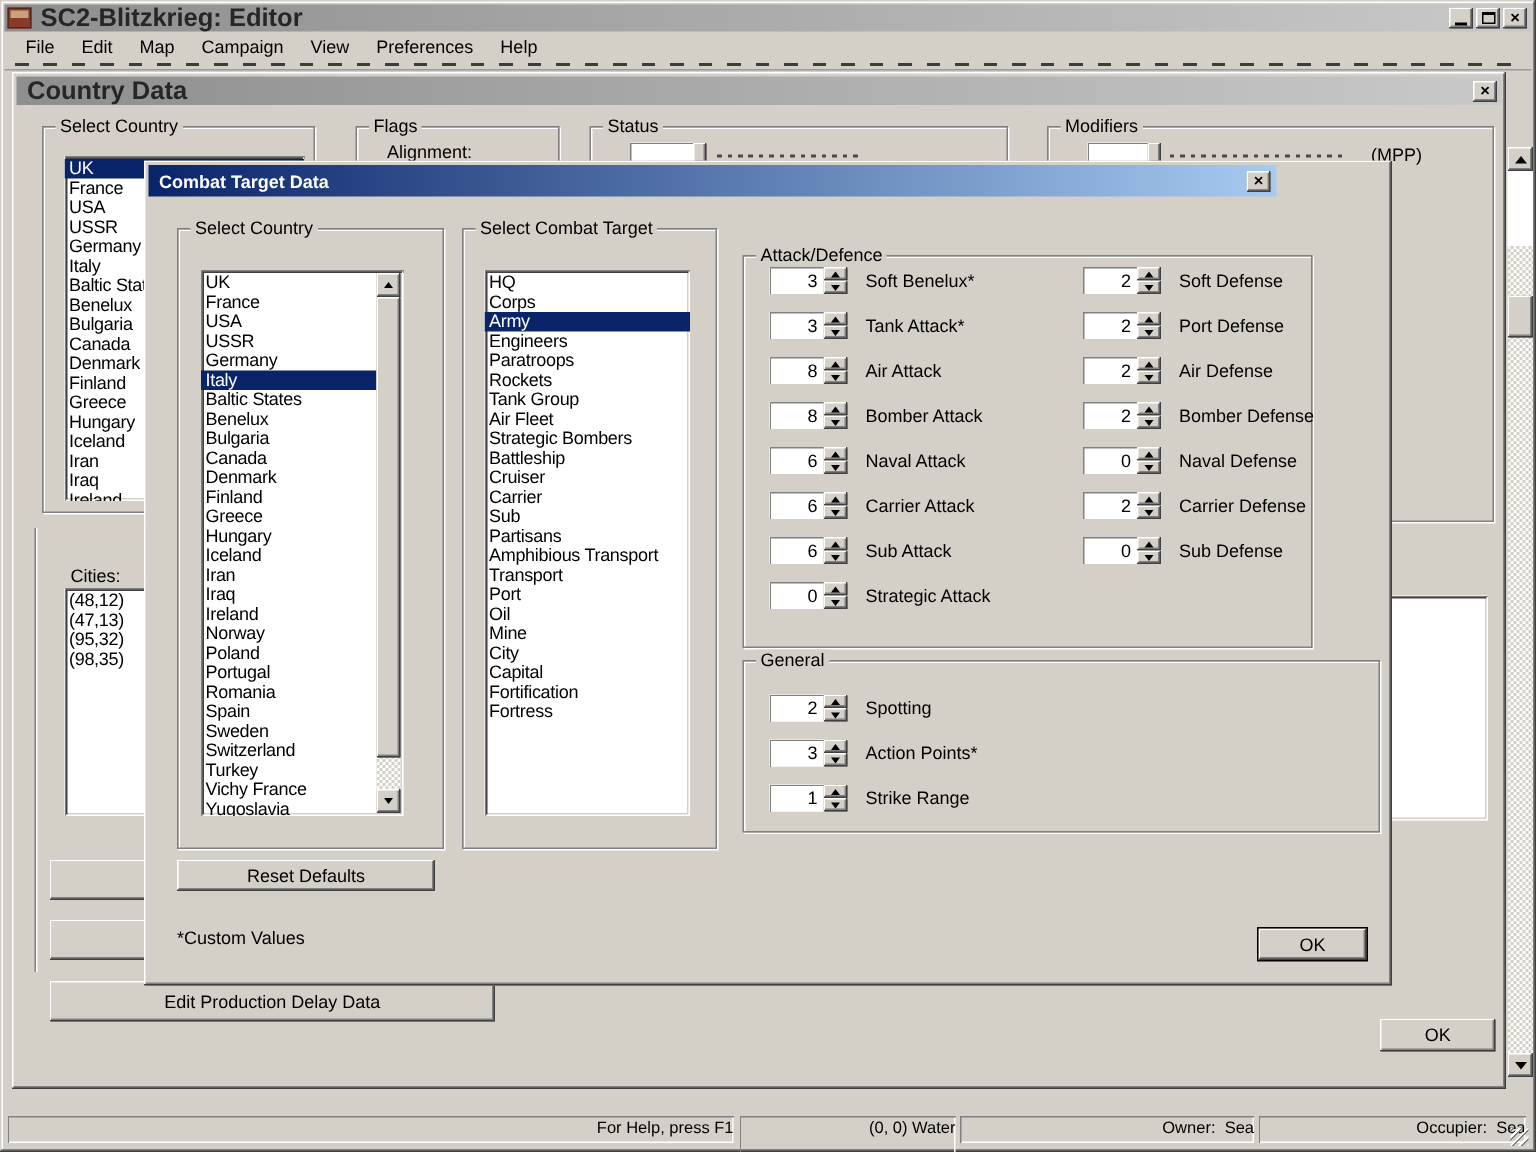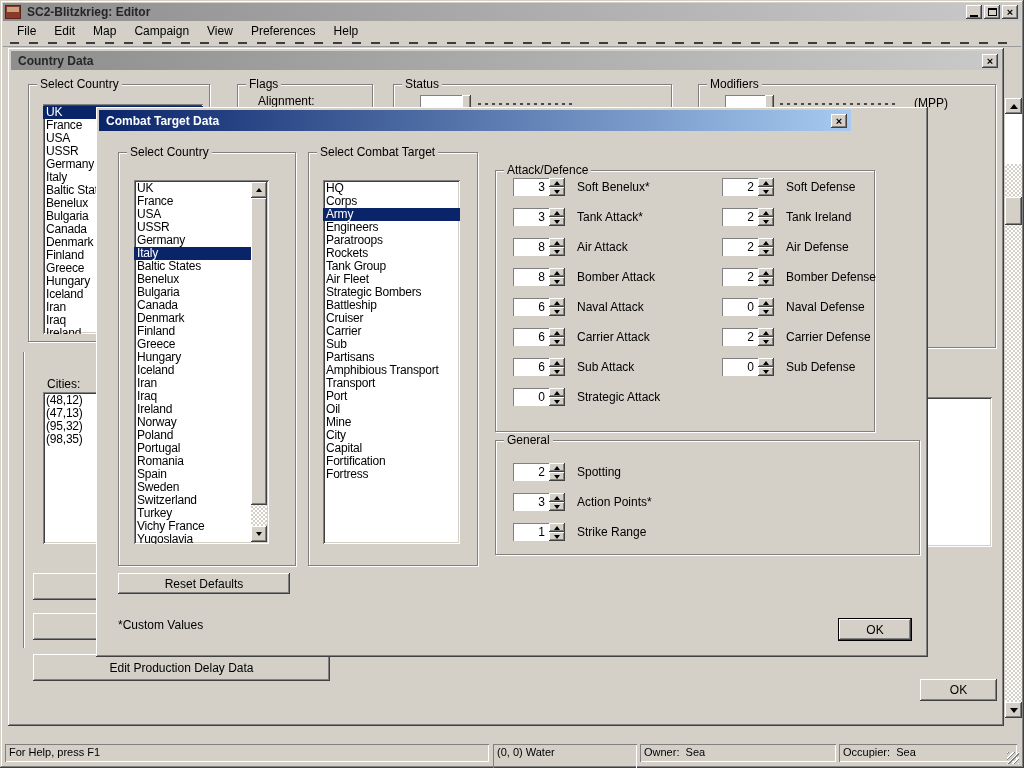"SC2-Blitzkrieg: Editor" .wtitle { font-size: 12px -> 17px }
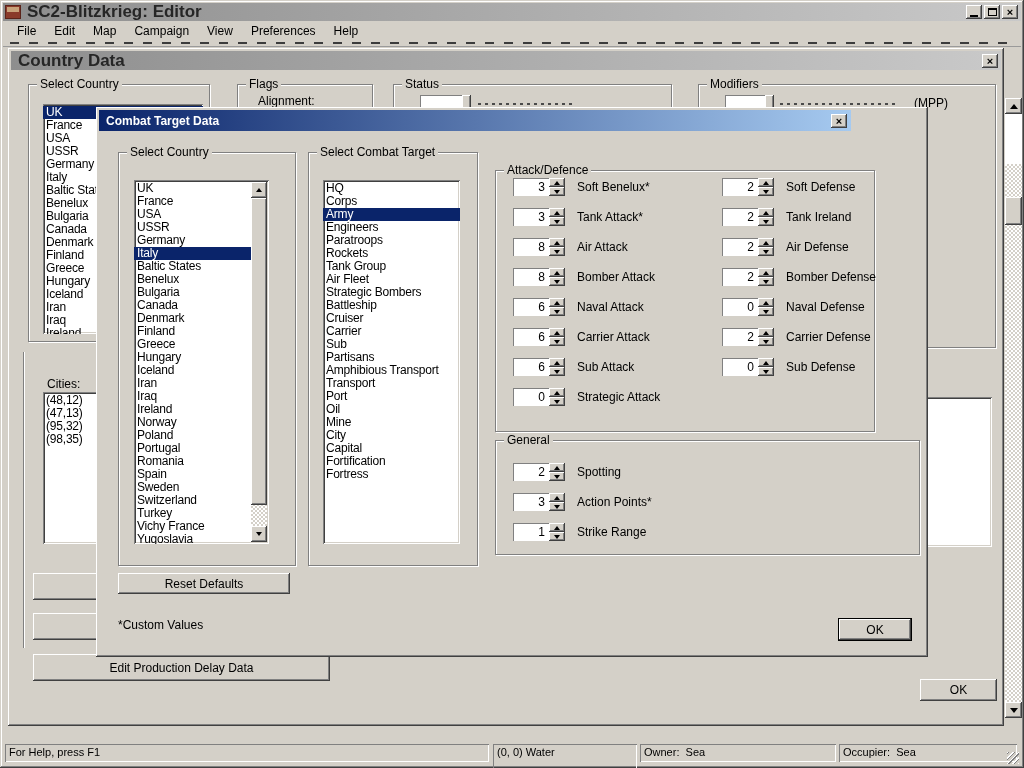"Tank Ireland" div.spin-label { text: Tank Ireland -> Port Defense }
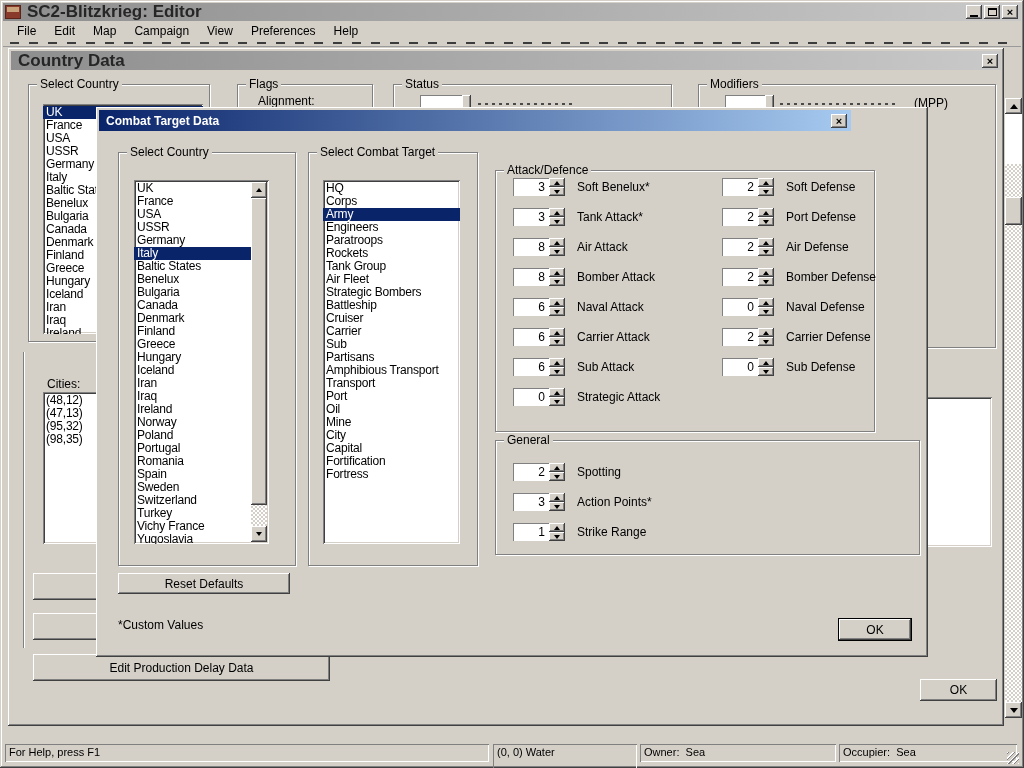"For Help, press F1" .panel { text-align: none -> right }
